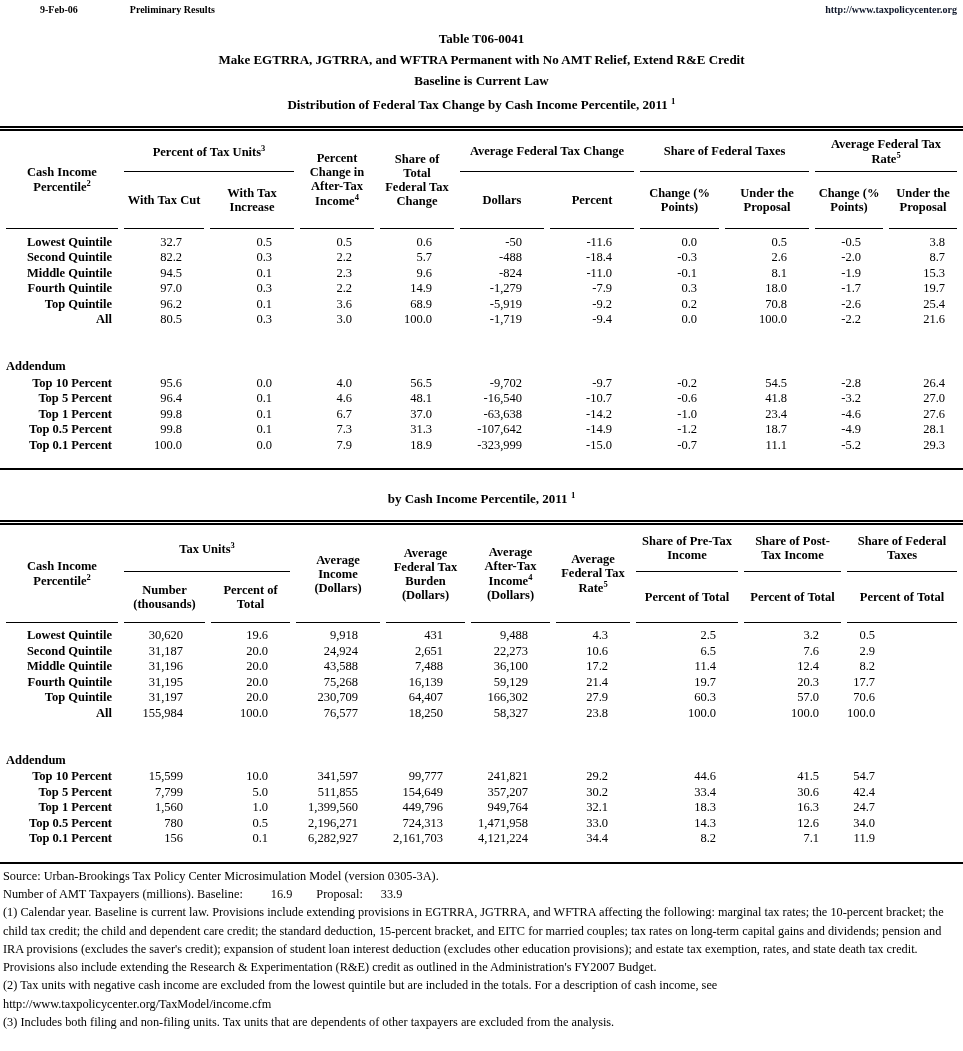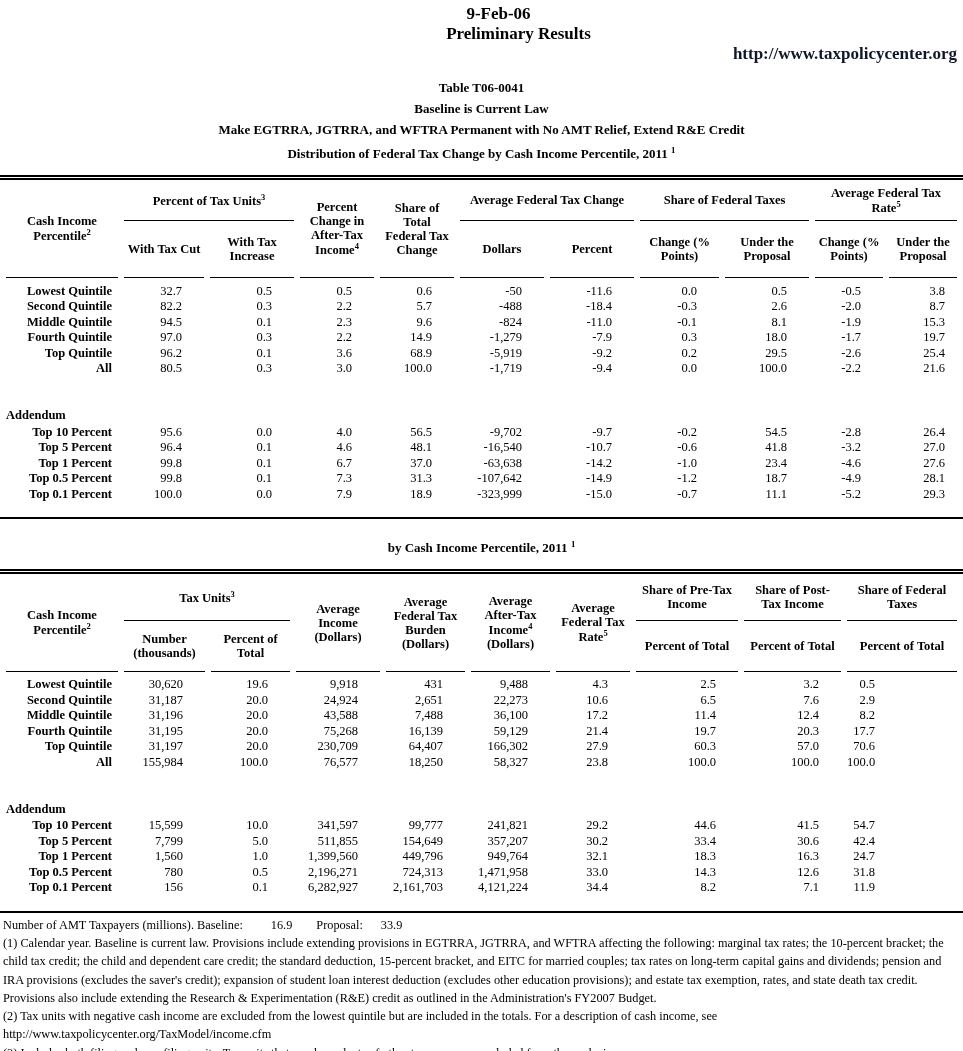"9-Feb-06" .topbar { align-items: center -> flex-start; flex-direction: column -> none; font-size: 17px -> 10px }
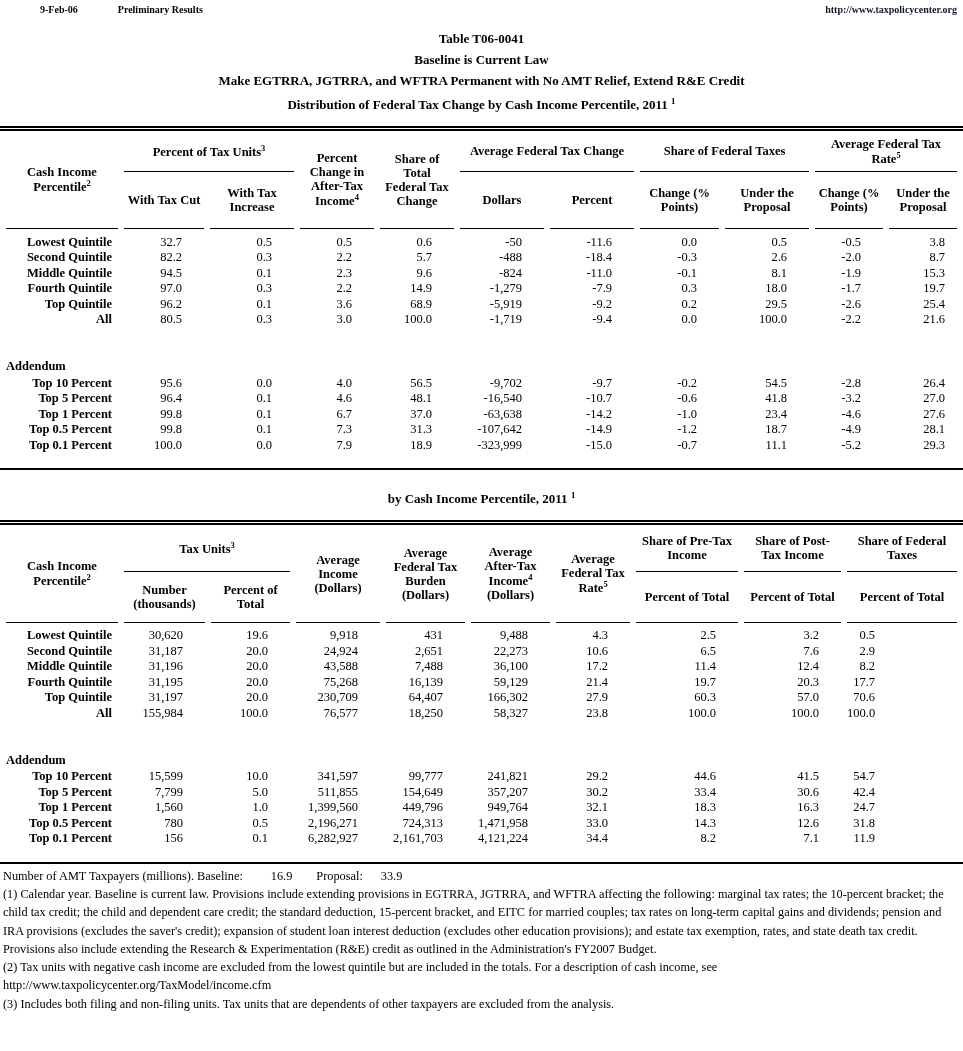"Preliminary Results" .topbar .status { margin-left: 40px -> 52px }
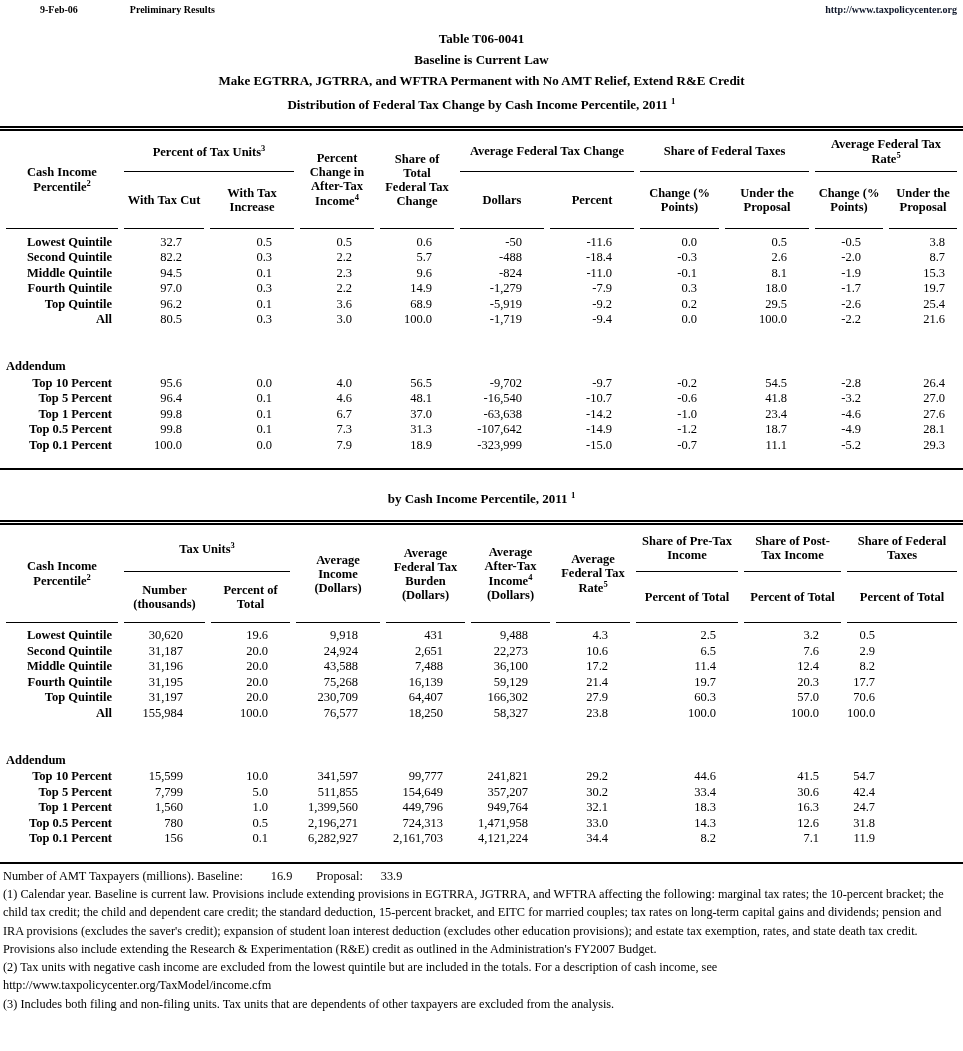"Baseline is Current Law" div { order: before "Make EGTRRA, JGTRRA, and WFTRA" -> after "Make EGTRRA, JGTRRA, and WFTRA" }
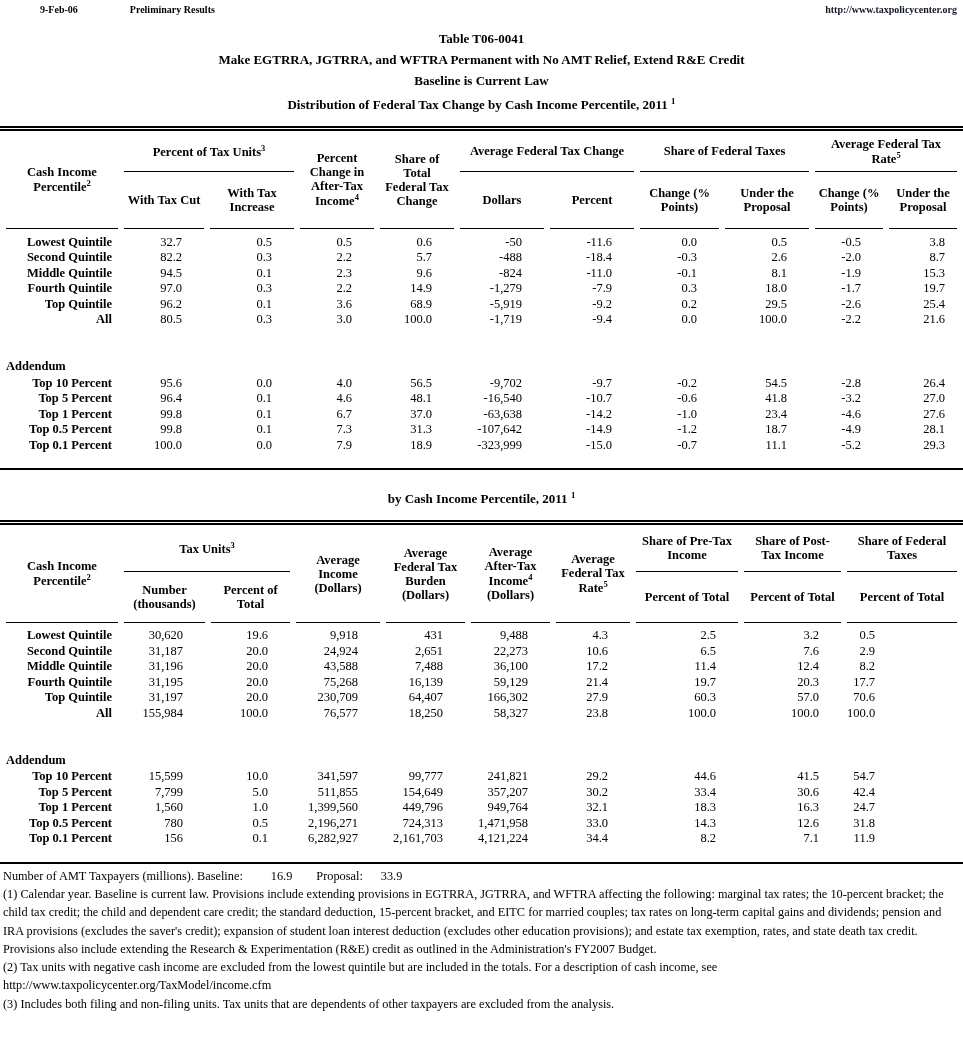"29.5" td { text: 29.5 -> 70.8 }
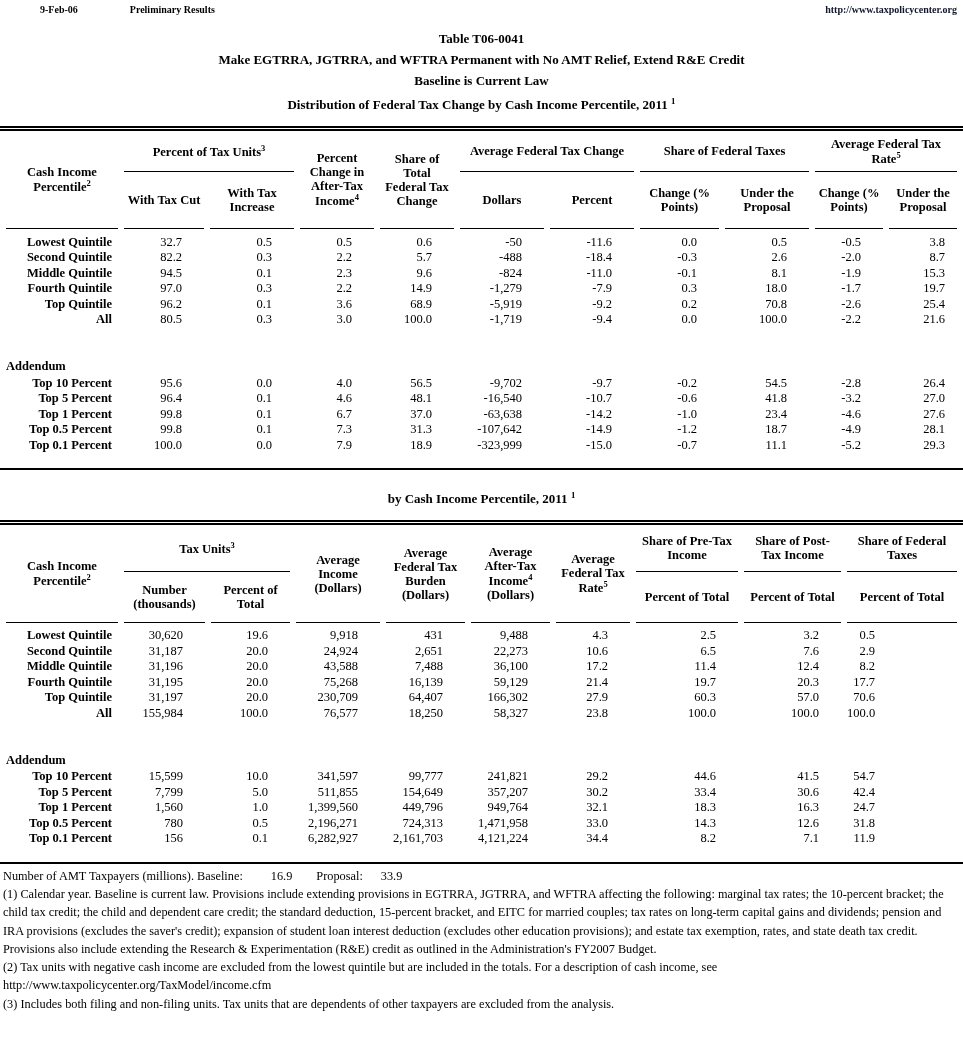"31.8" td { text: 31.8 -> 34.0 }
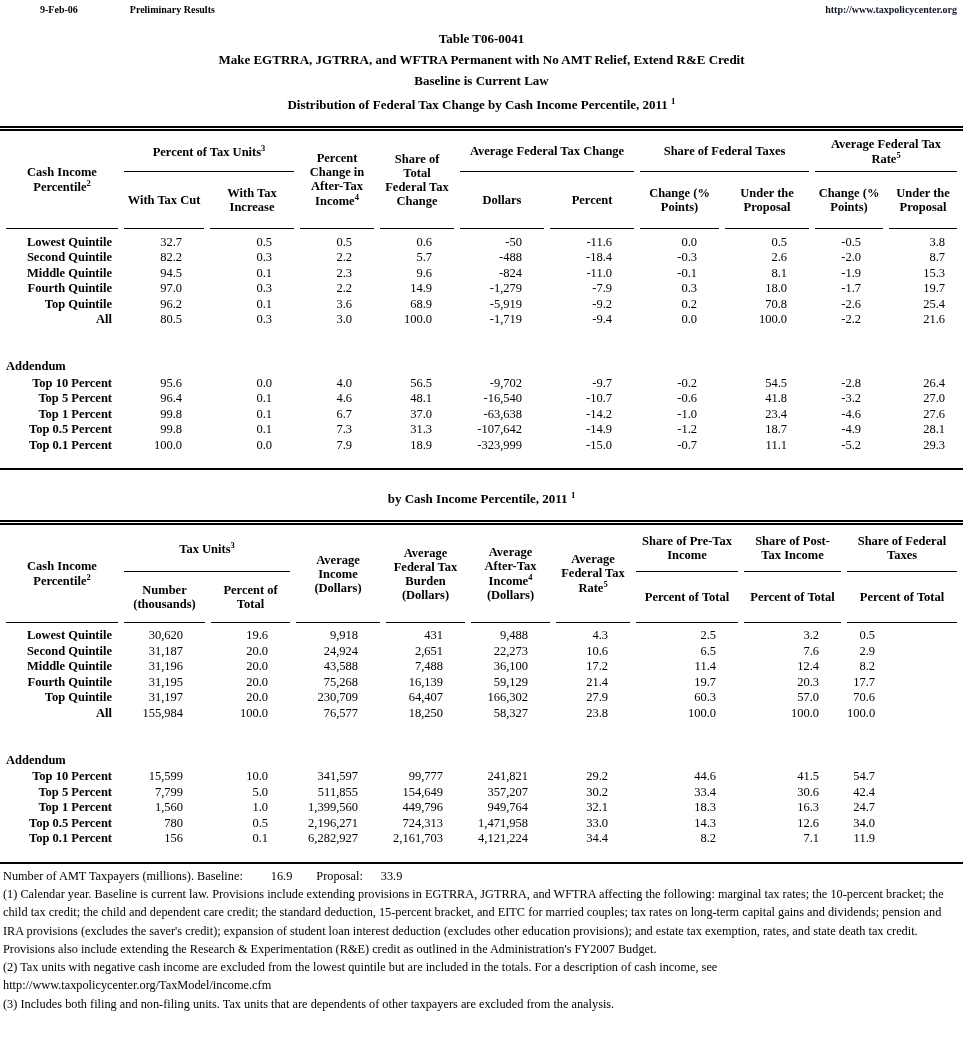"Source: Urban-Brookings Tax Policy" p { html: none -> <p>Source: Urban-Brookings Tax Policy Center Microsimulation Model (version 0305-3A).</p> }
